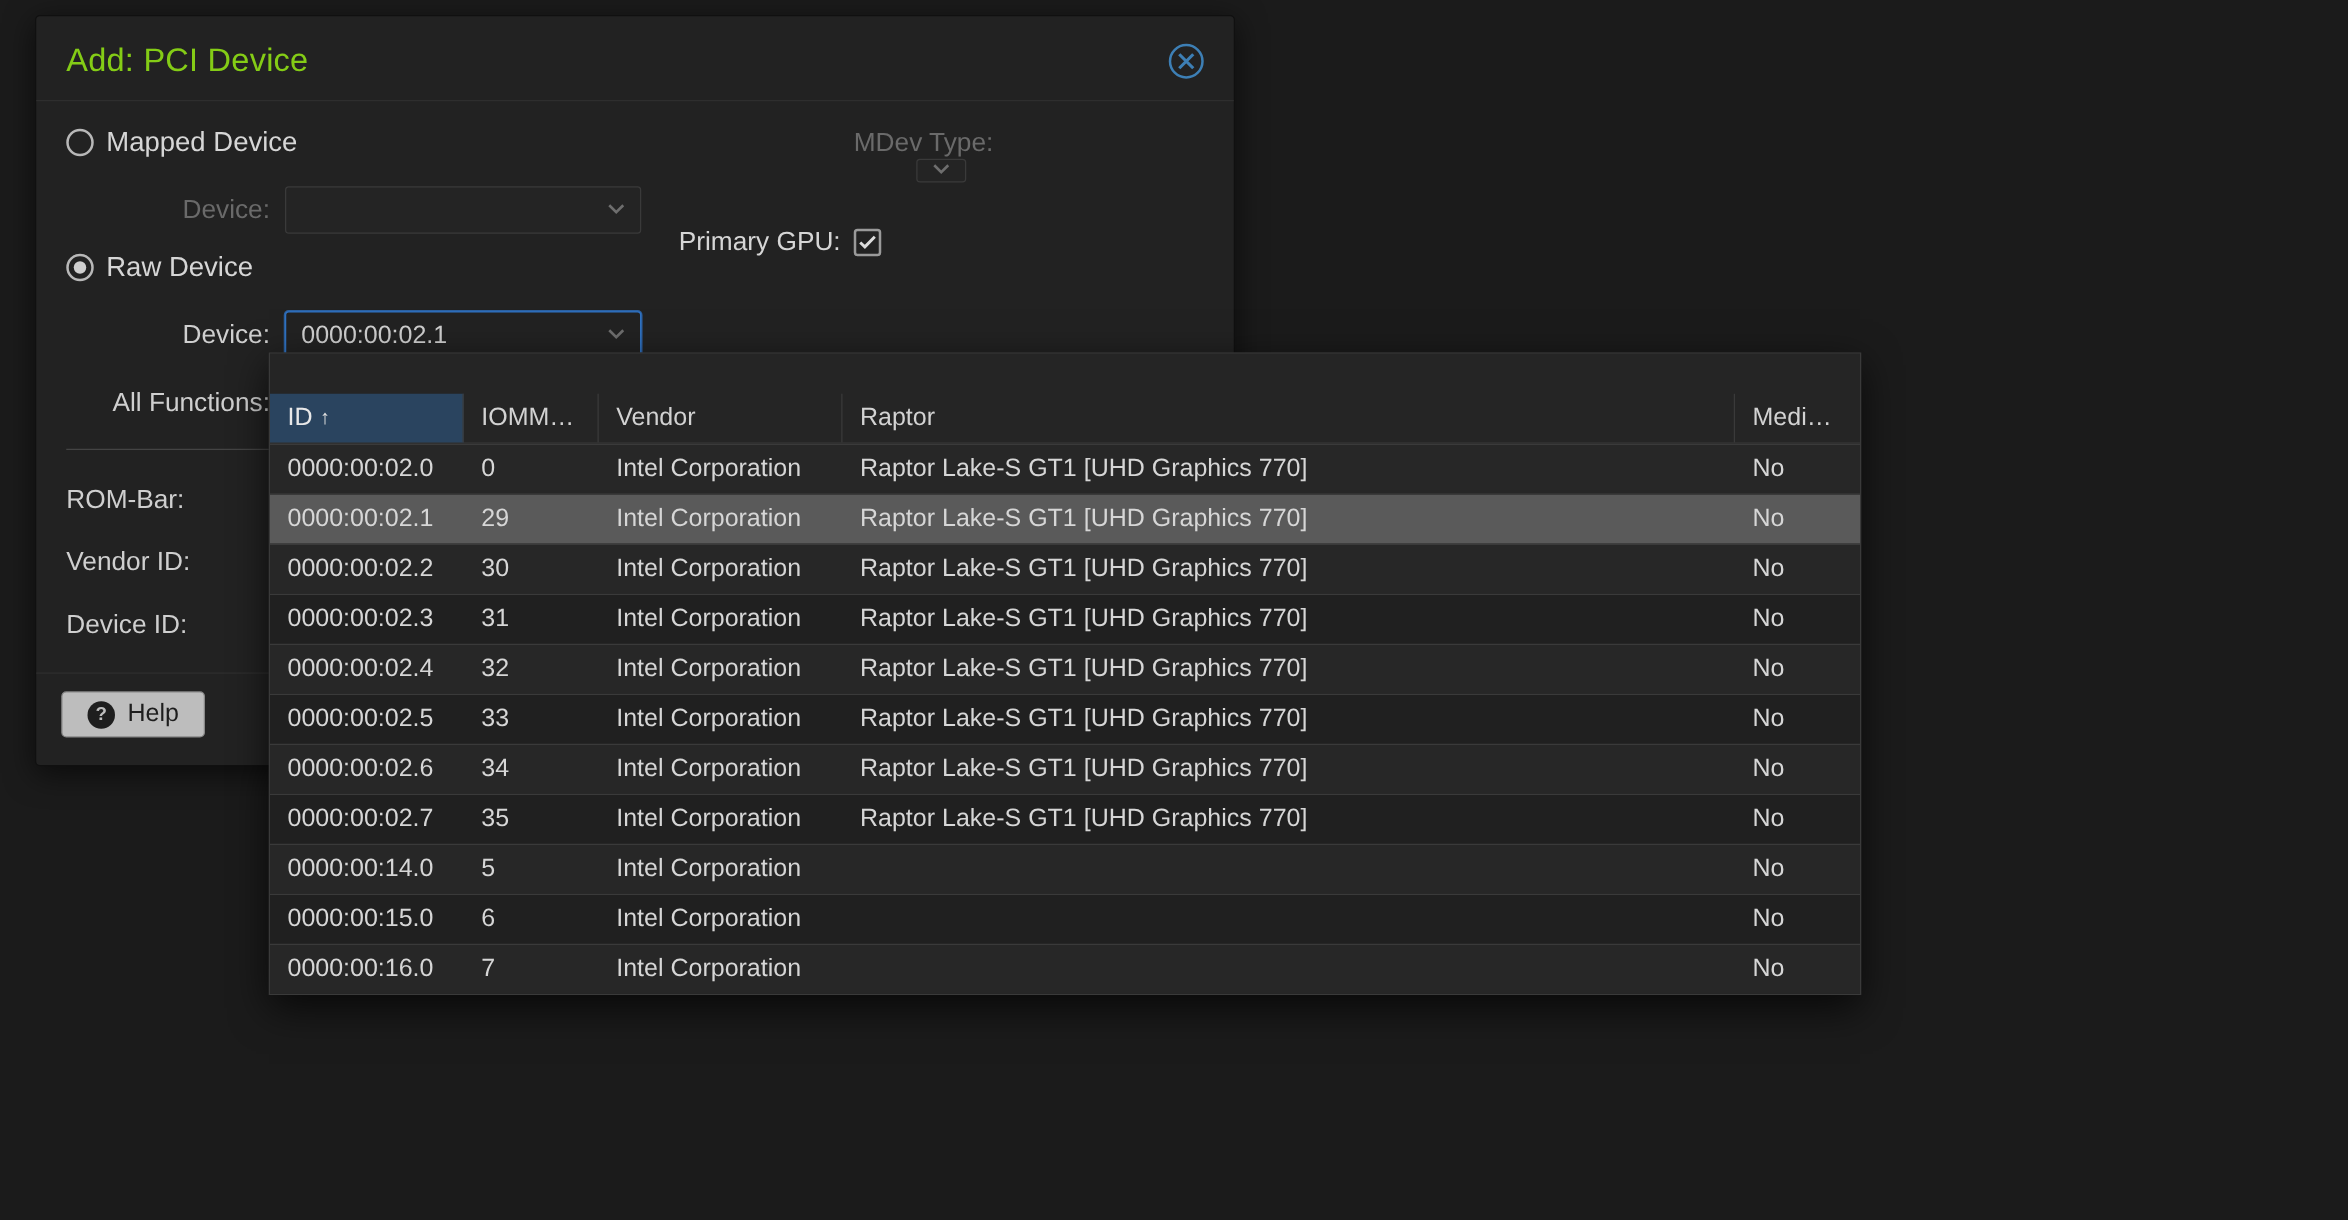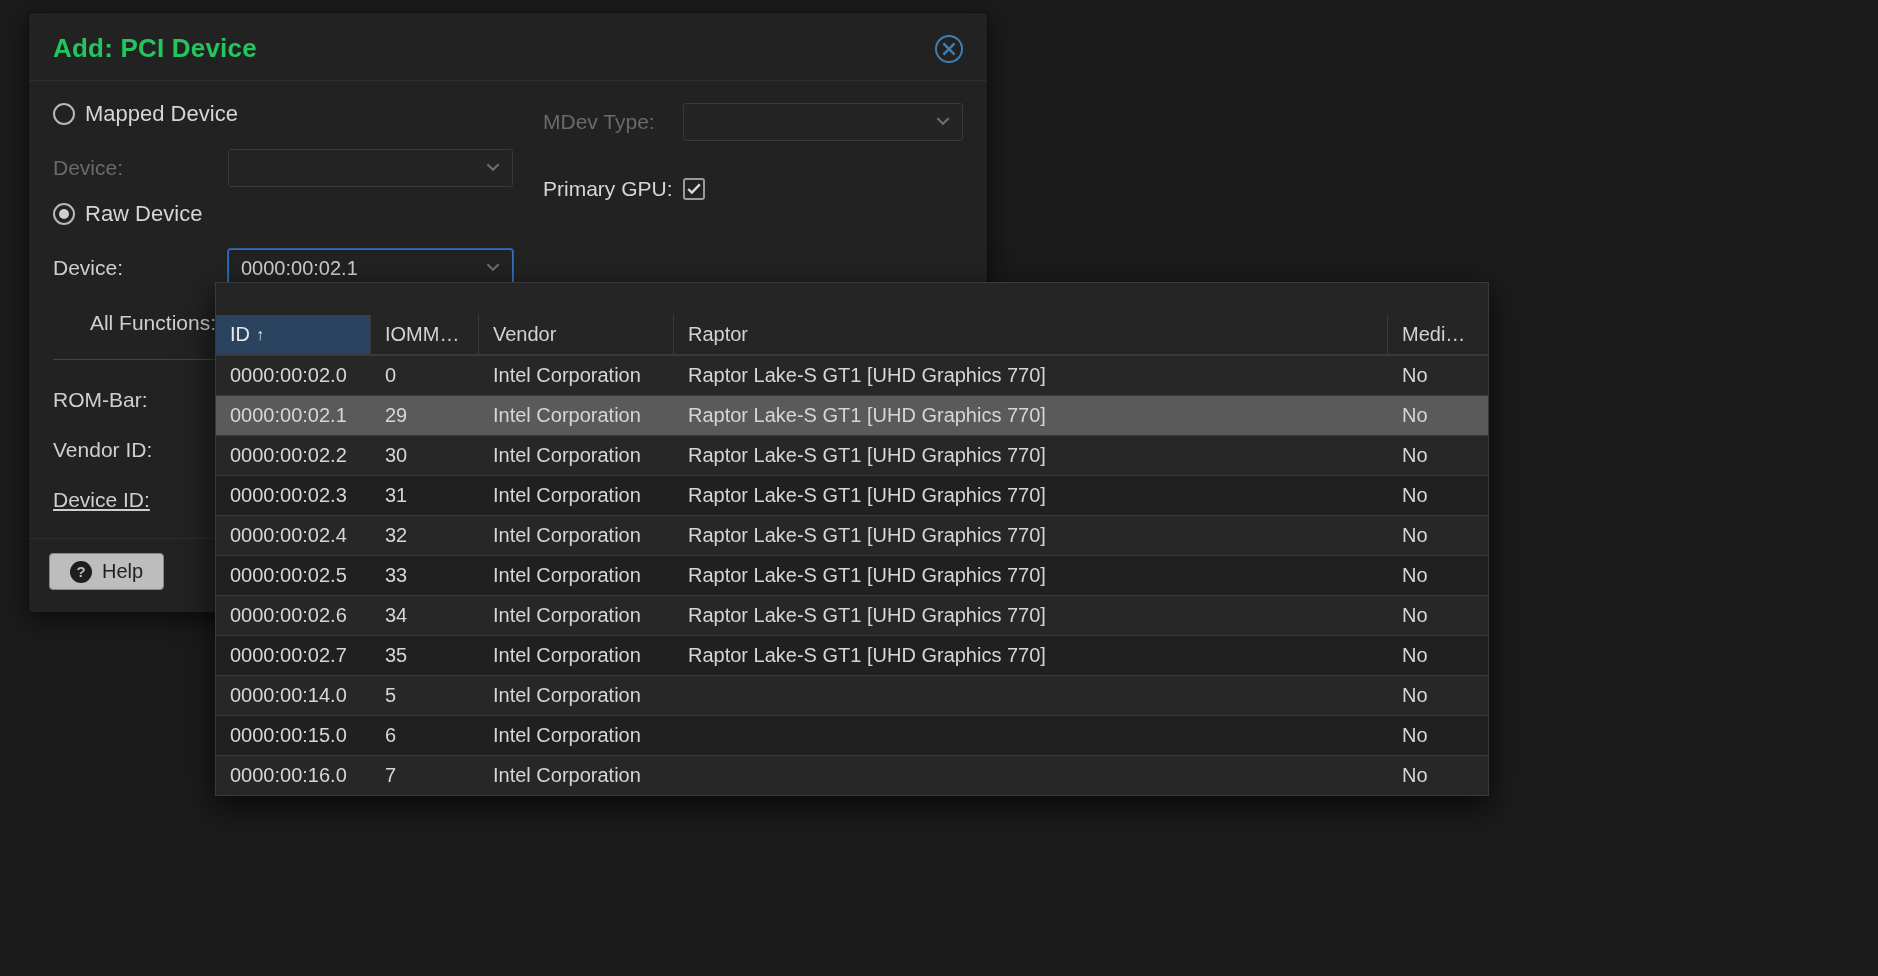"Add: PCI Device" .dialog-title { color: #22c55e -> #84cc16; font-weight: 700 -> 400 }
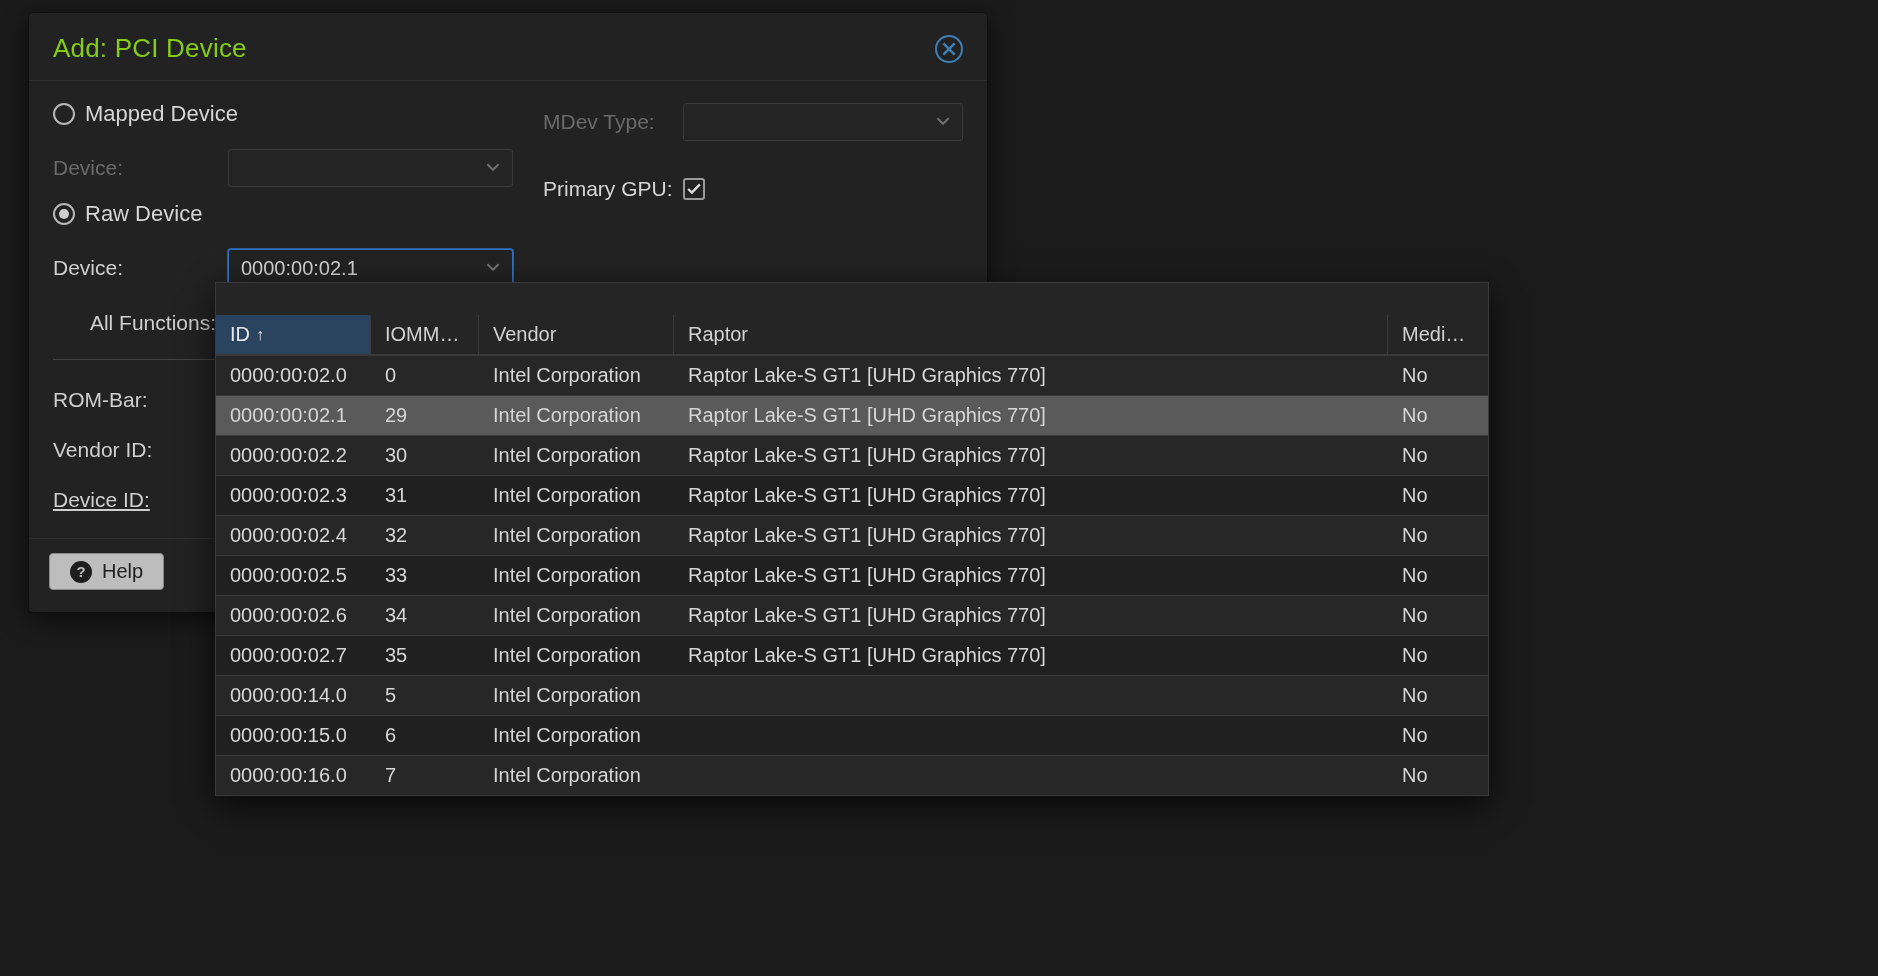"MDev Type:" div.checkbox-row { flex-direction: none -> column }
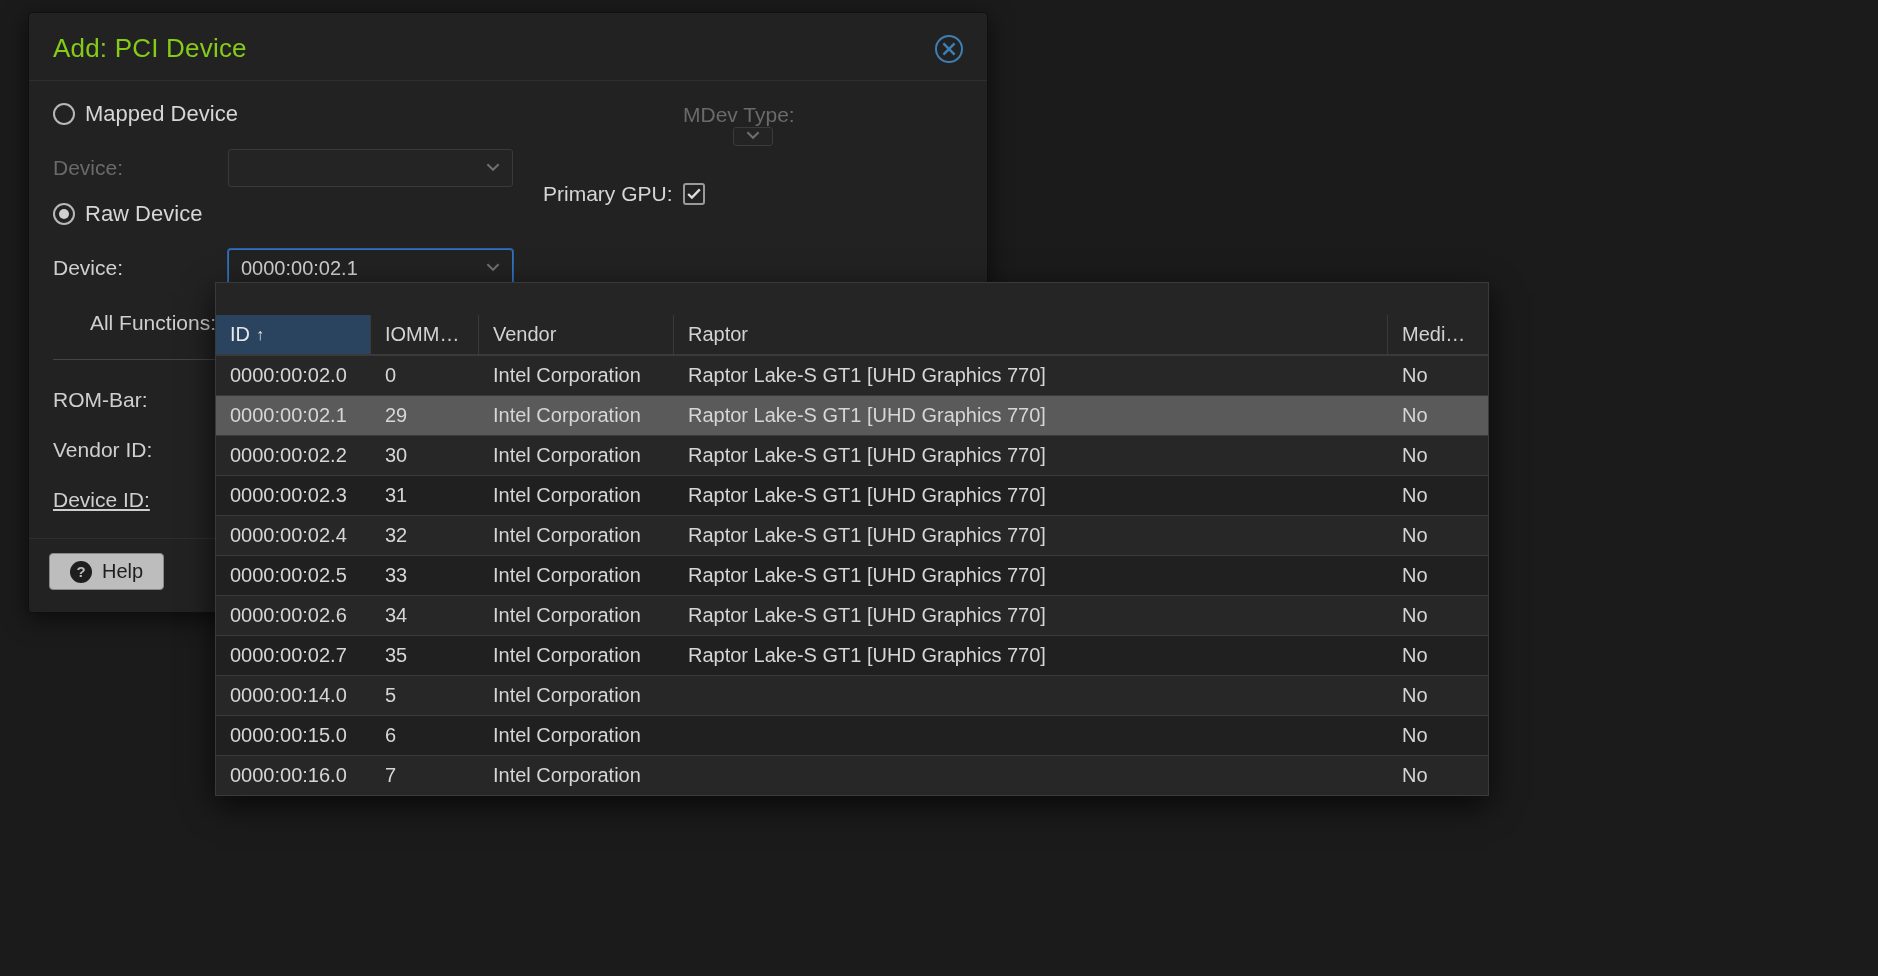"Device:" .field-row .lbl { text-align: none -> right }
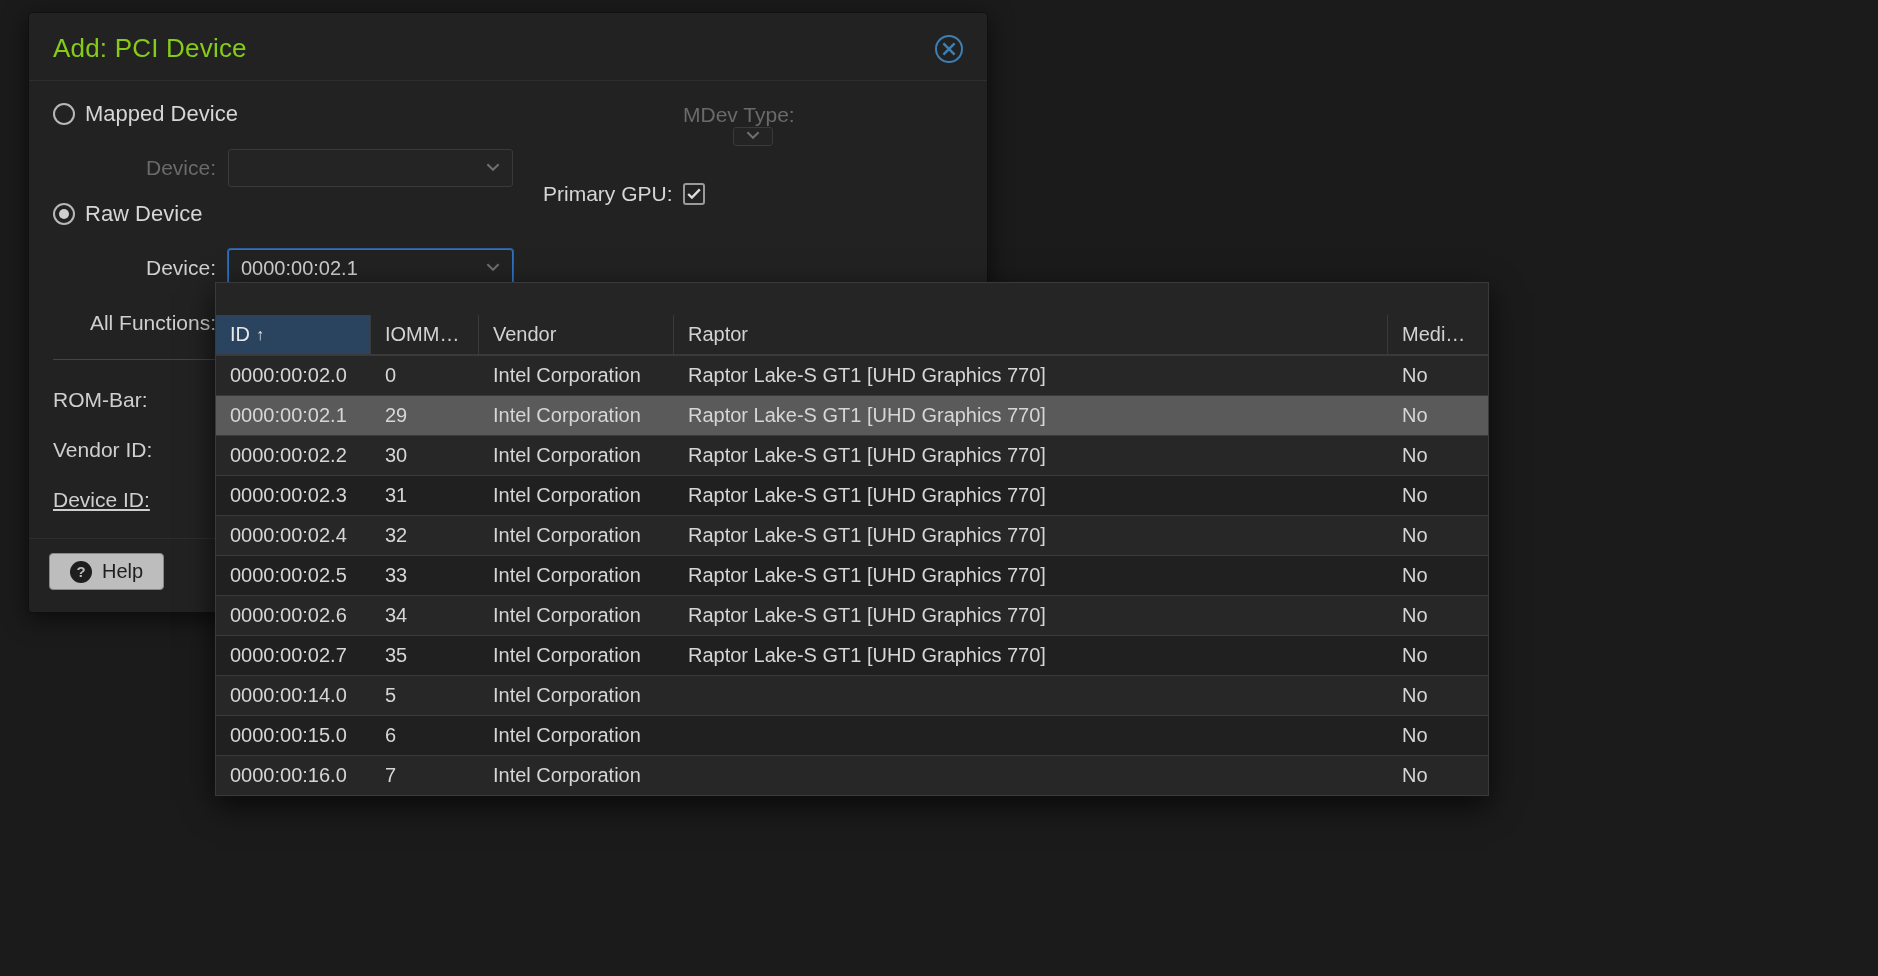"Device ID:" div.lbl { text-decoration: underline -> none }
